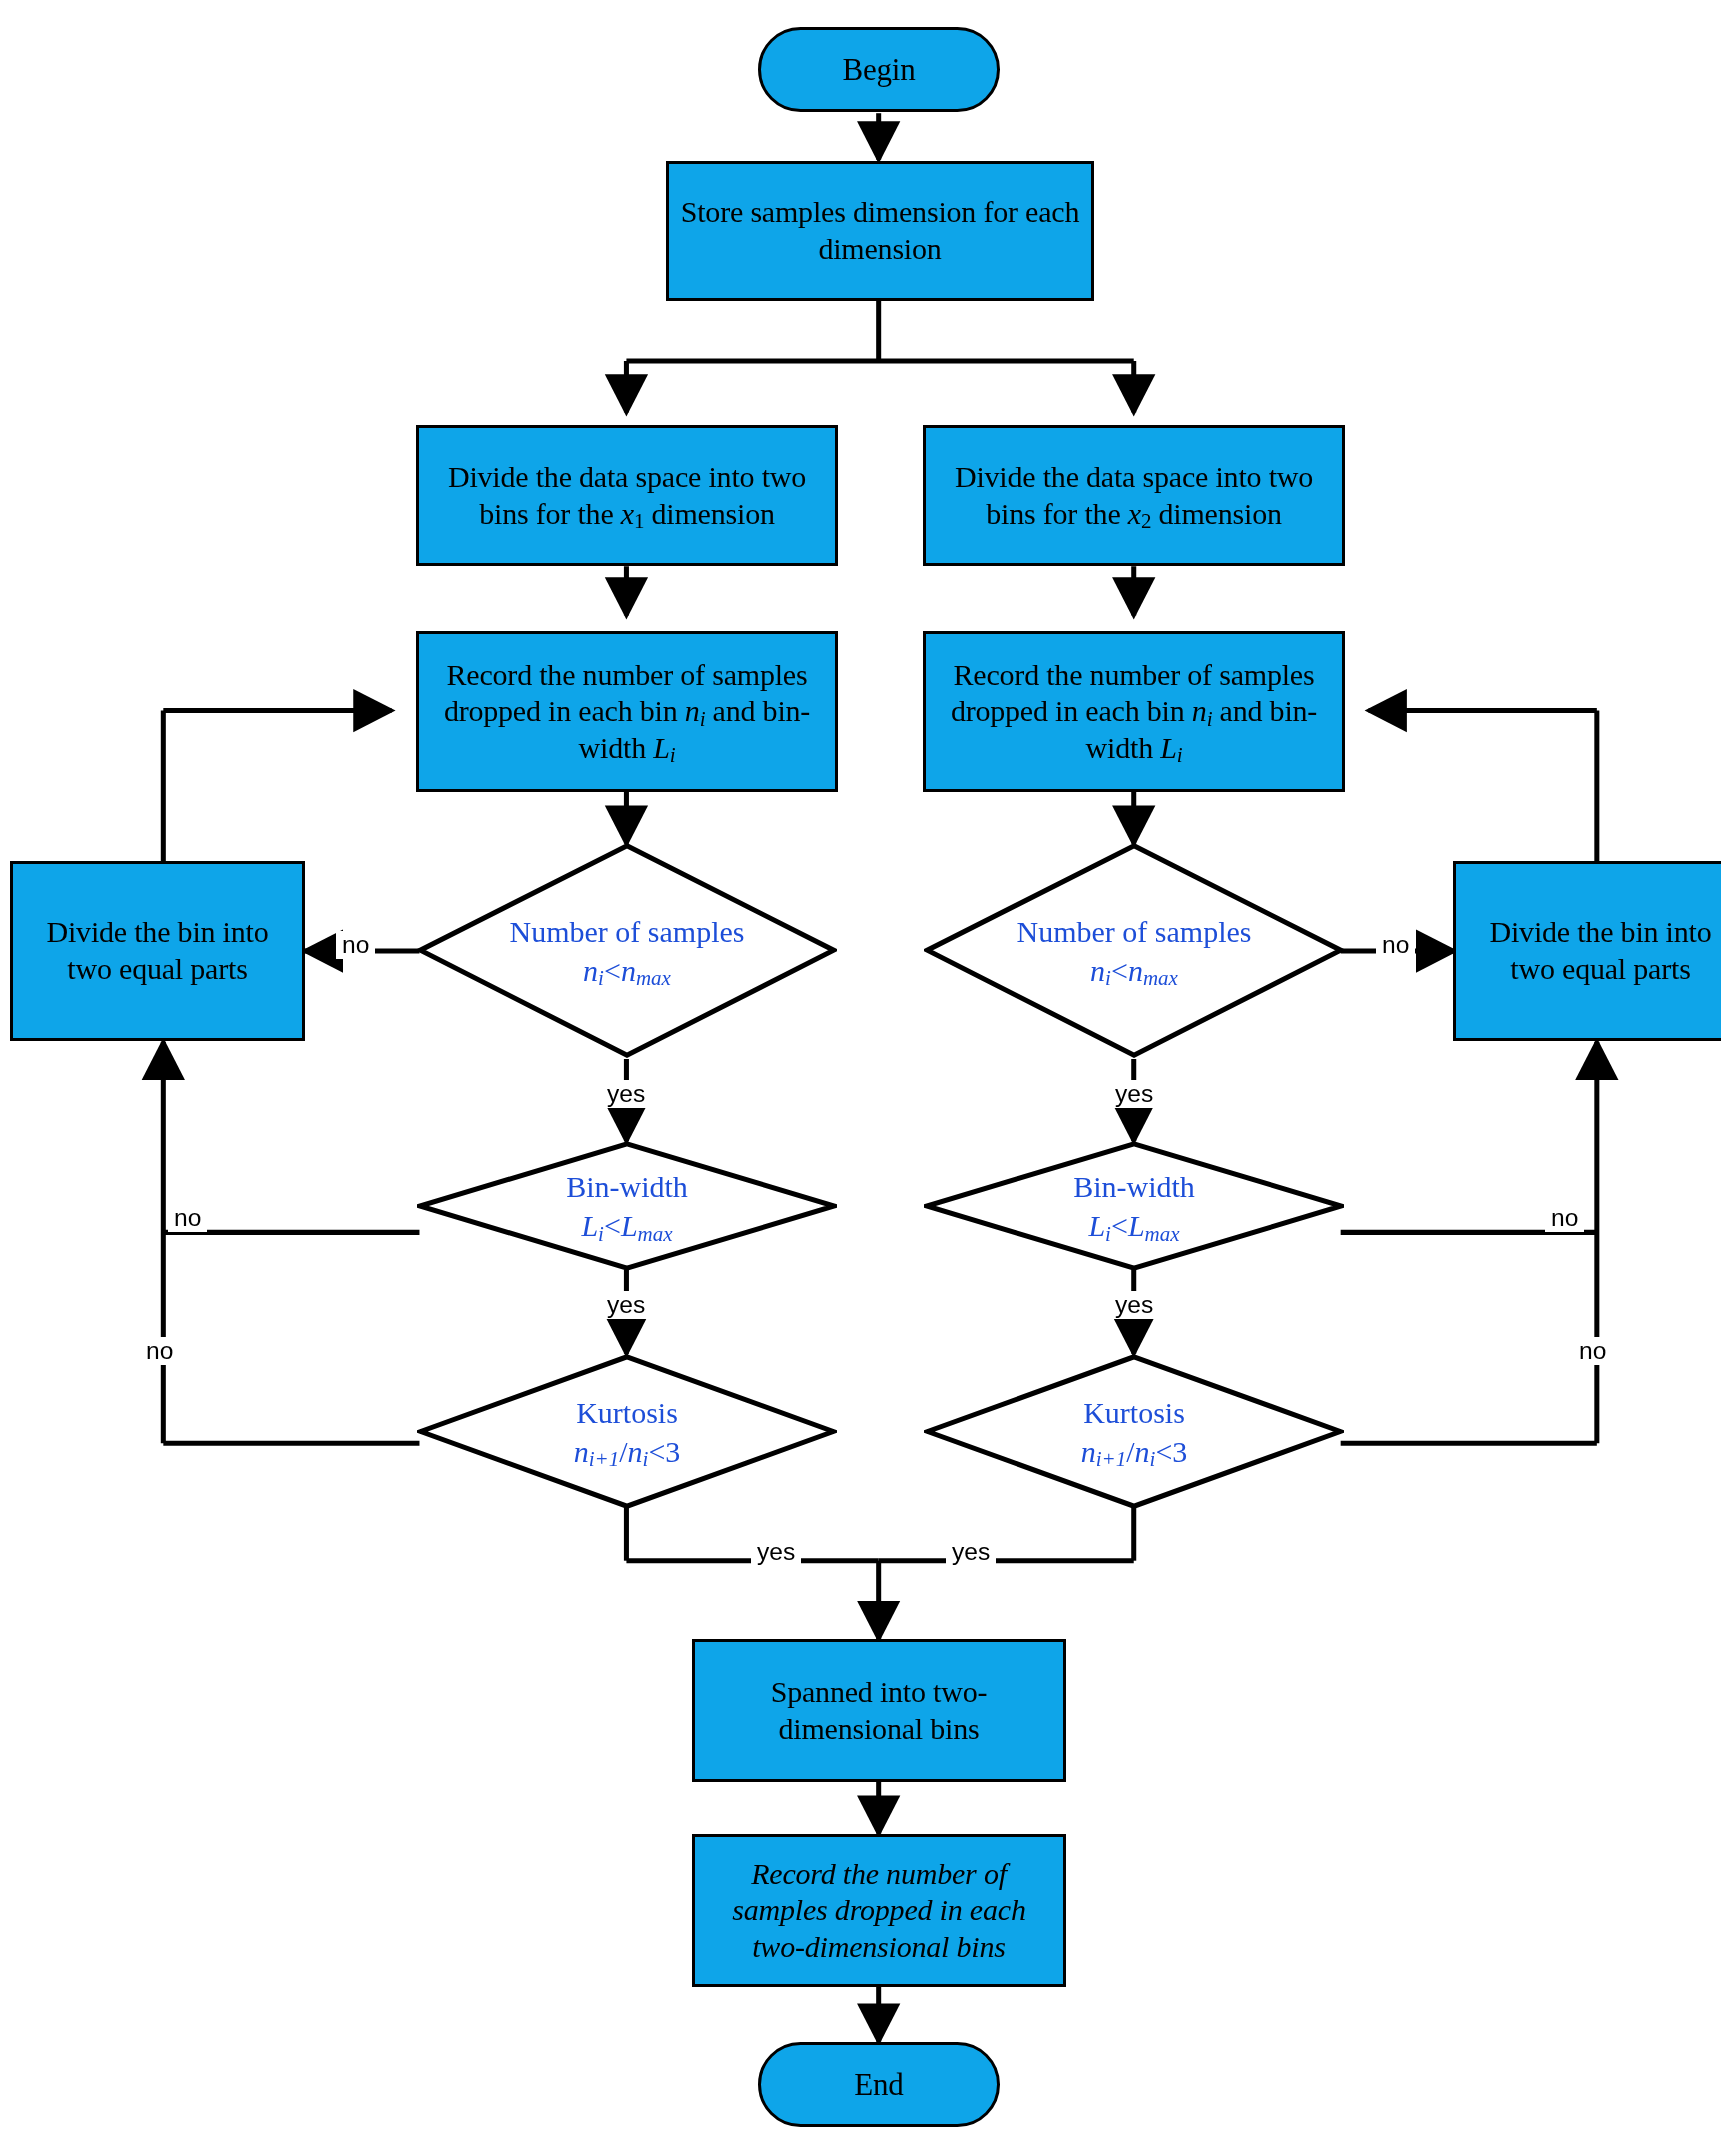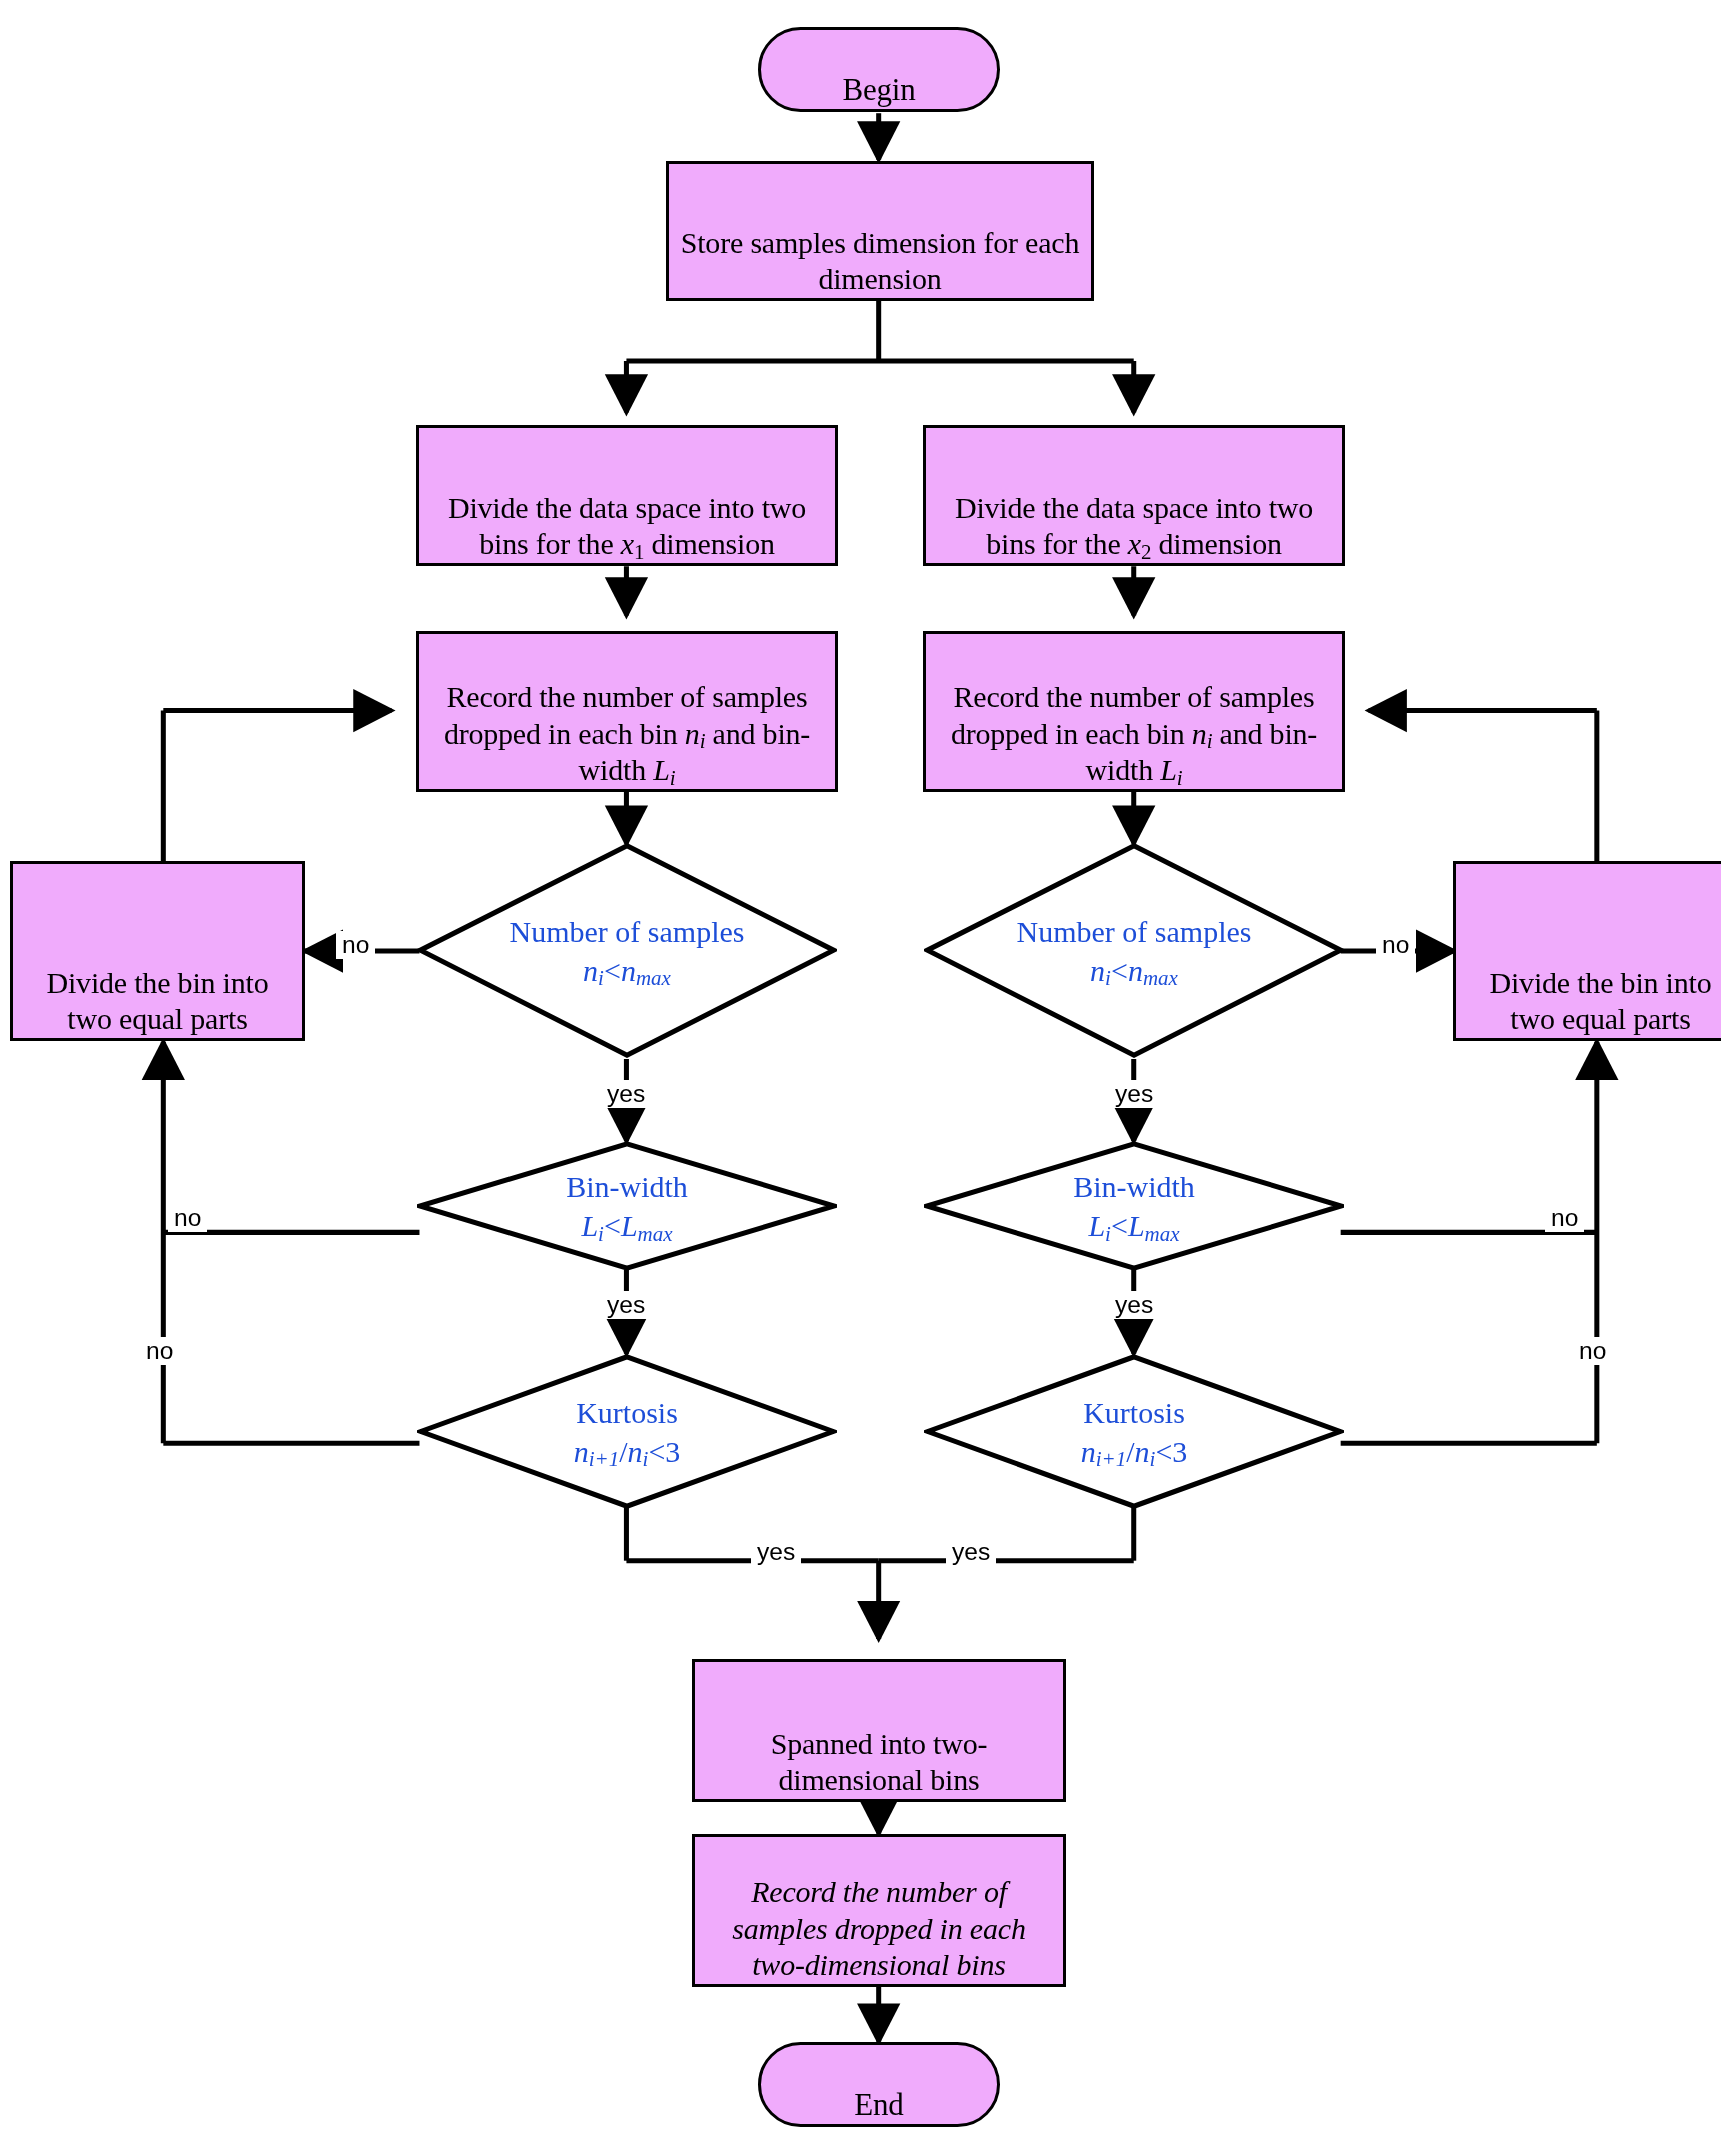"Begin" .node { align-items: flex-end -> center; background: #f0abfc -> #0ea5e9 }
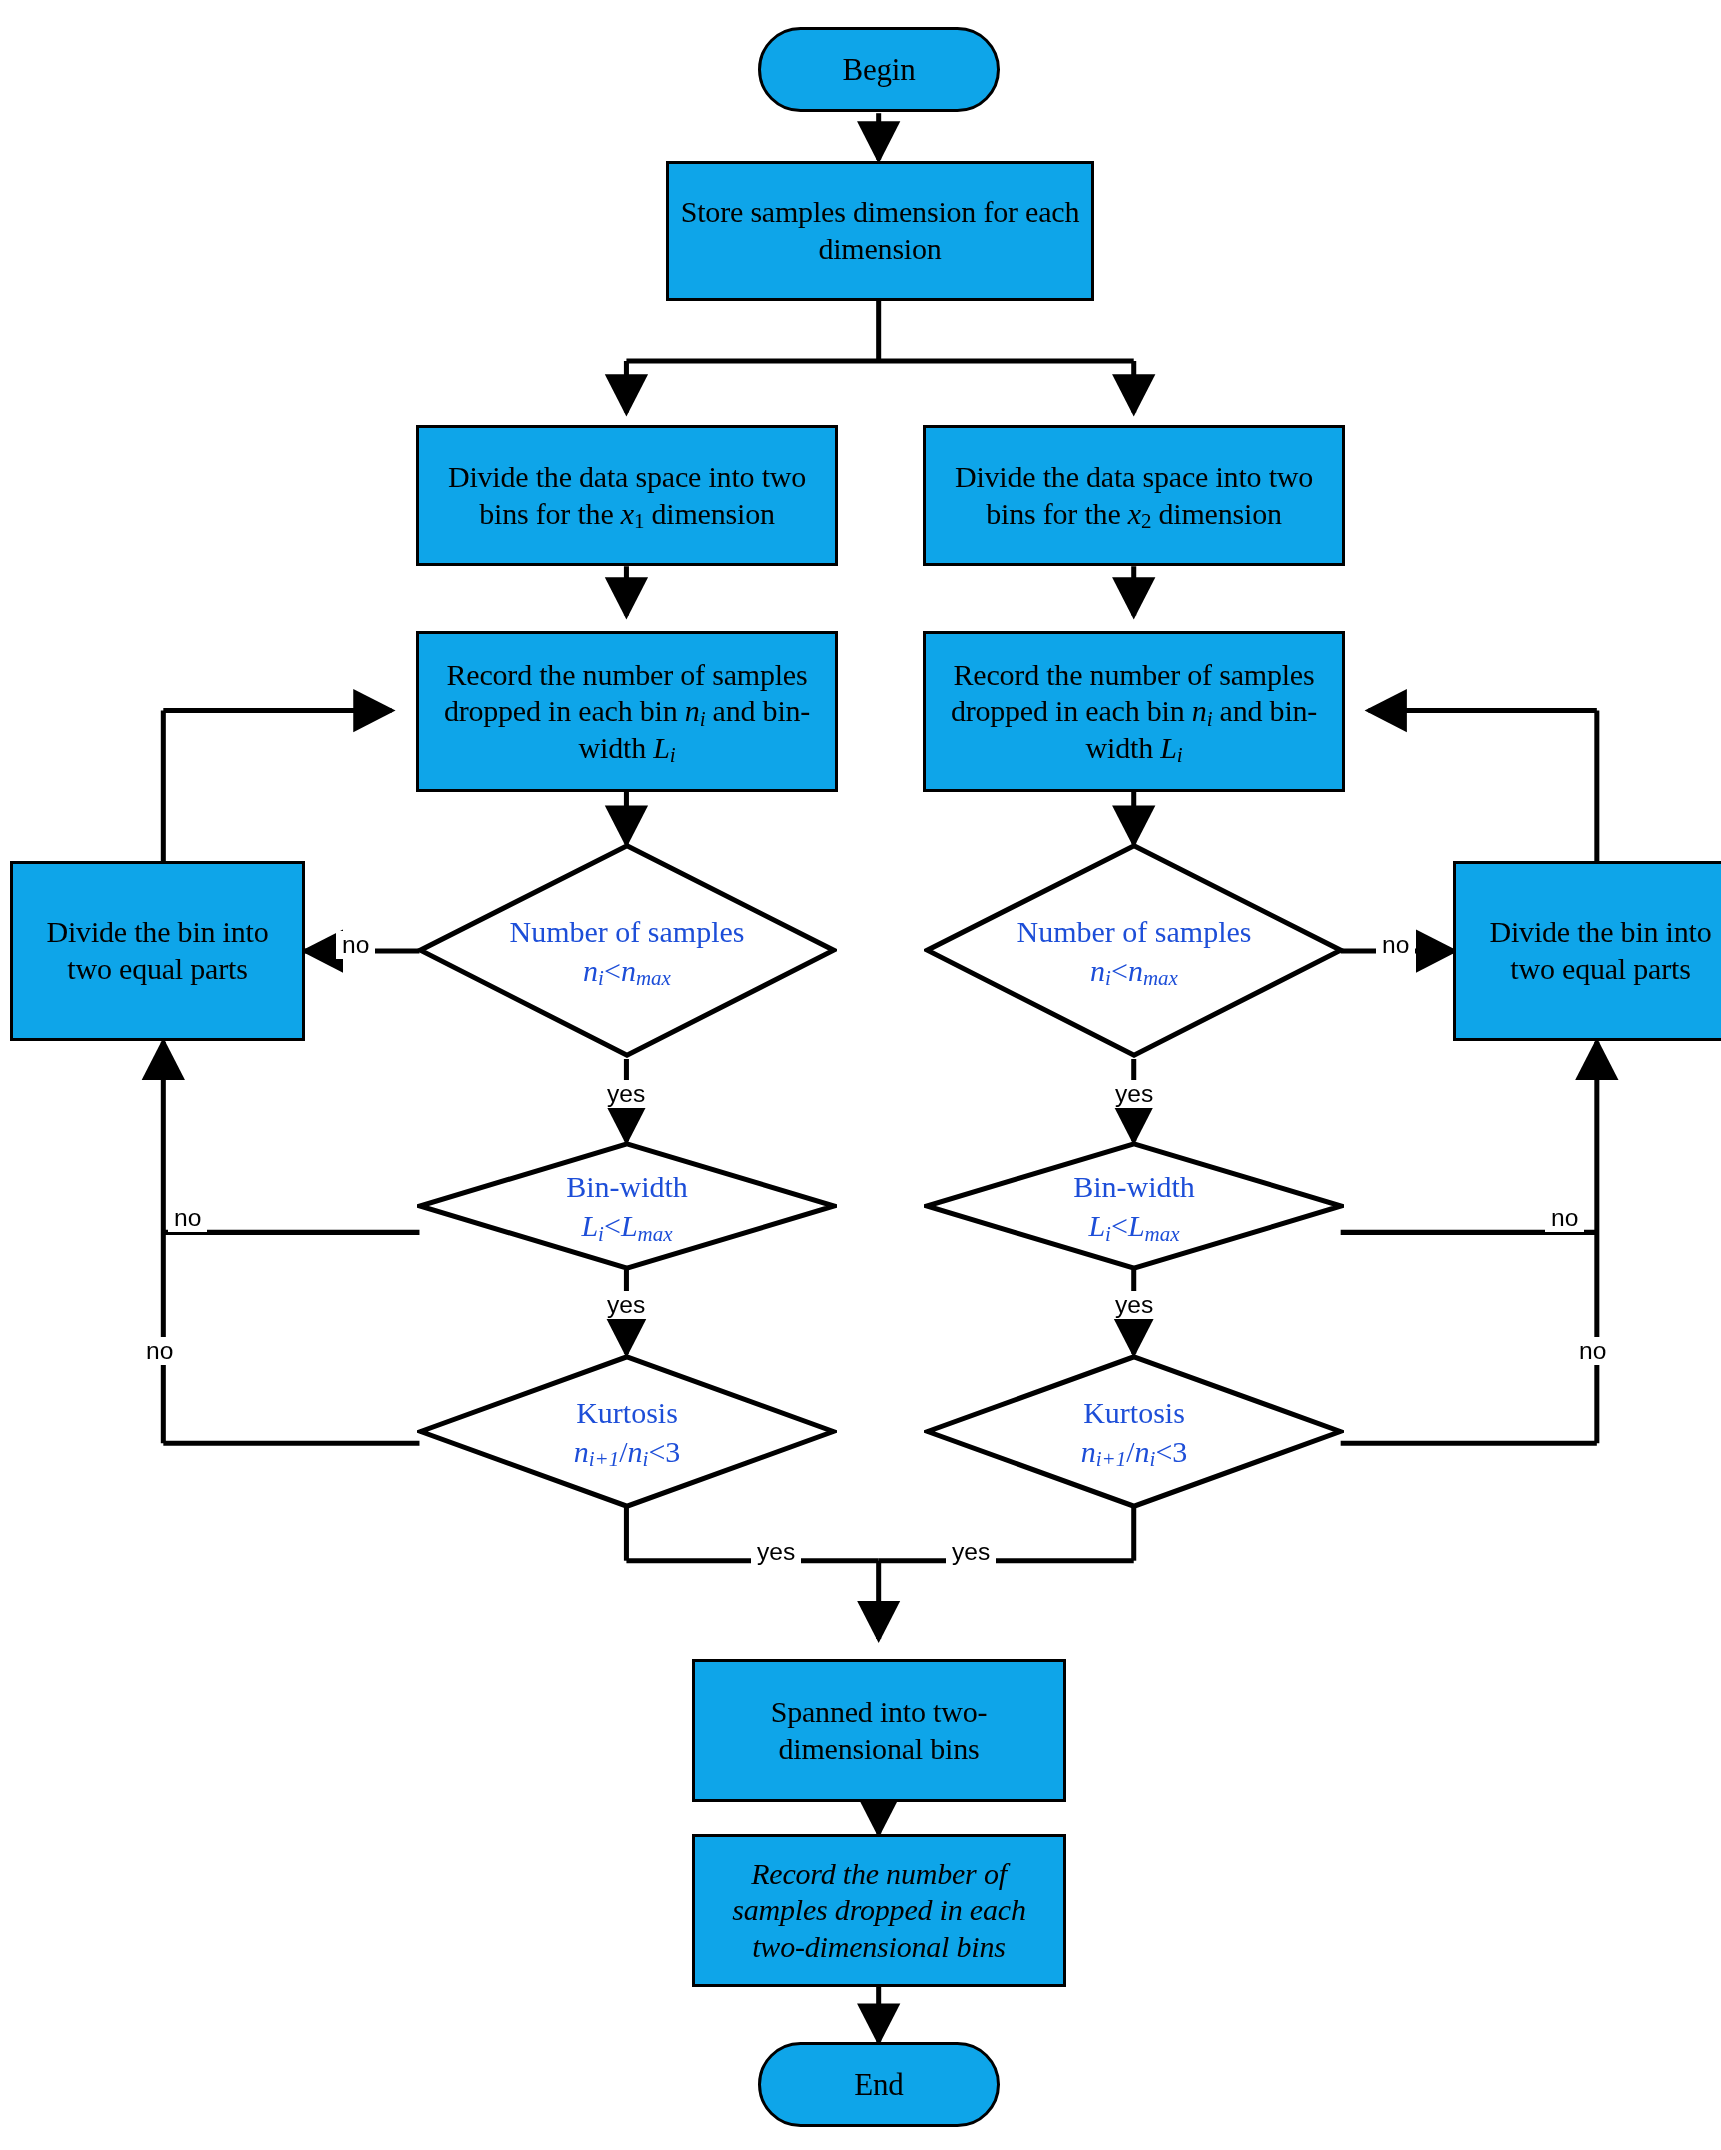"Spanned into two-dimensional bins" div.node { margin-top: 20px -> none }
